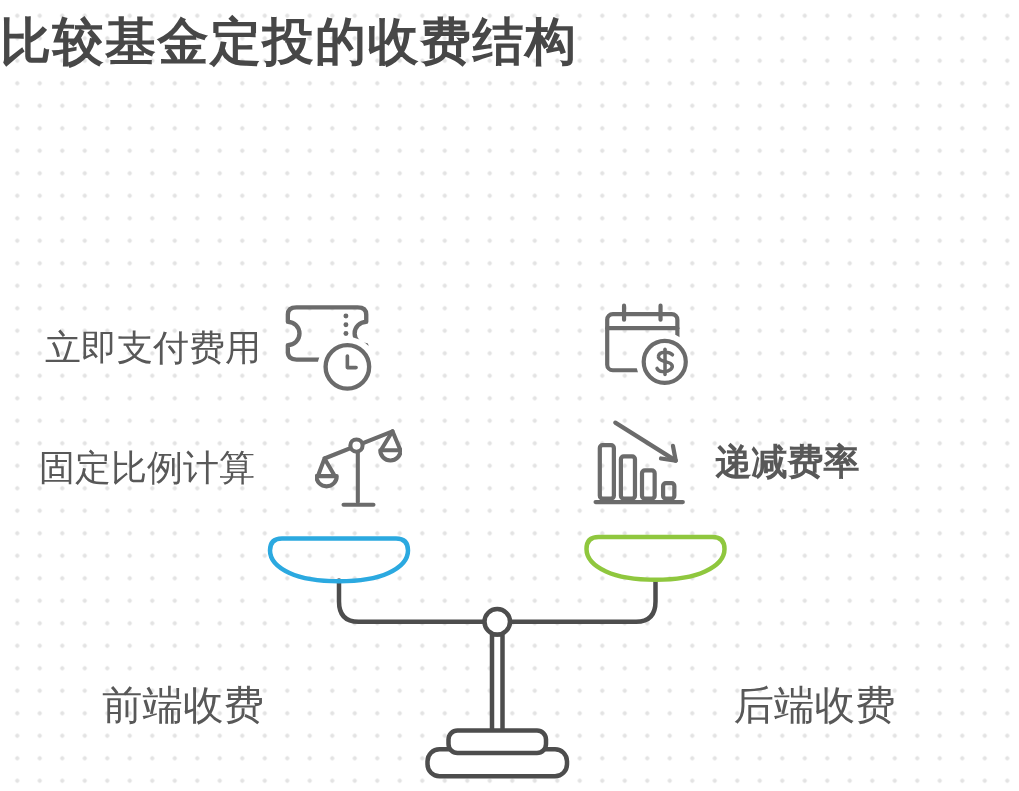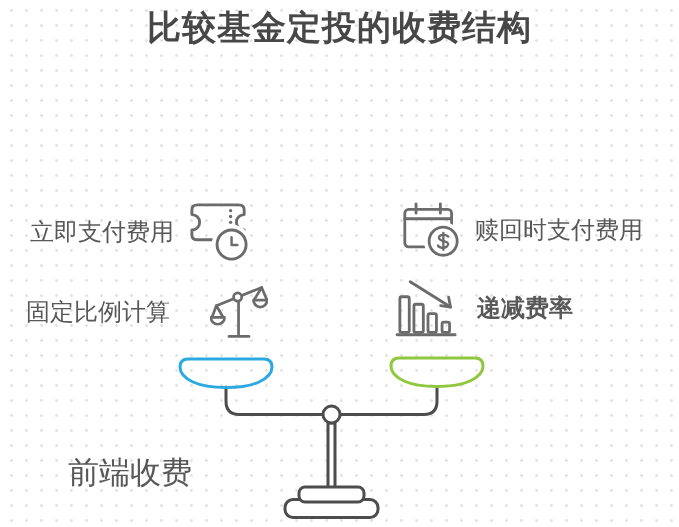"比较基金定投的收费结构" .title { text-align: center -> left }
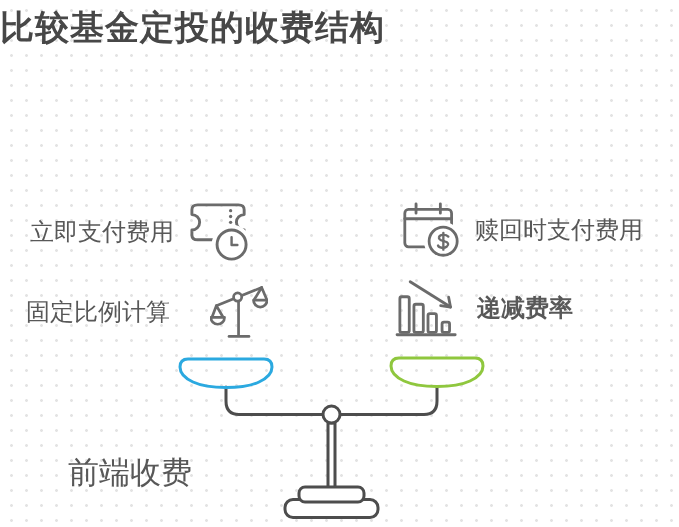"赎回时支付费用" span.flabel { html: <span>赎回时支付费用</span> -> none }
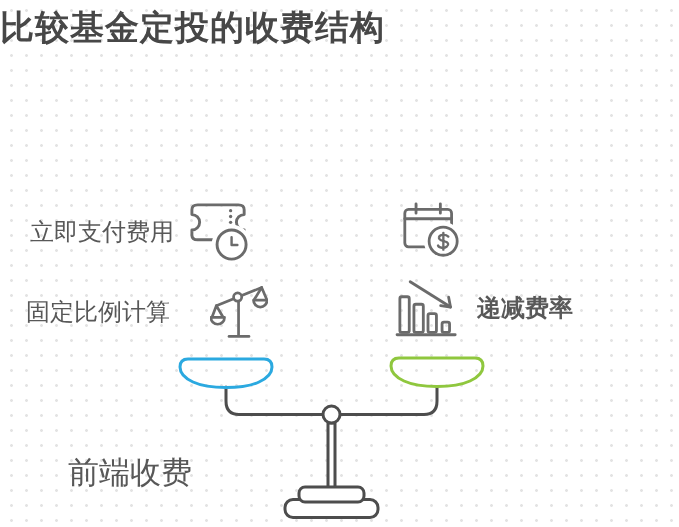"前端收费" .footer { font-size: 31px -> 27px }
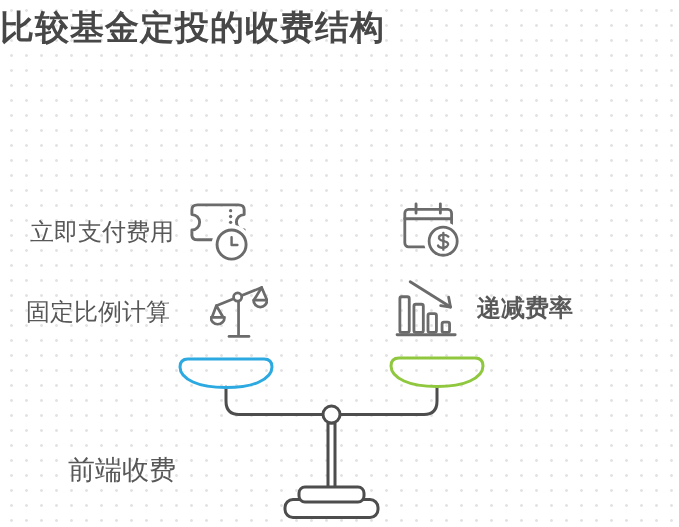"后端收费" div.footer { html: none -> <div>后端收费</div> }
